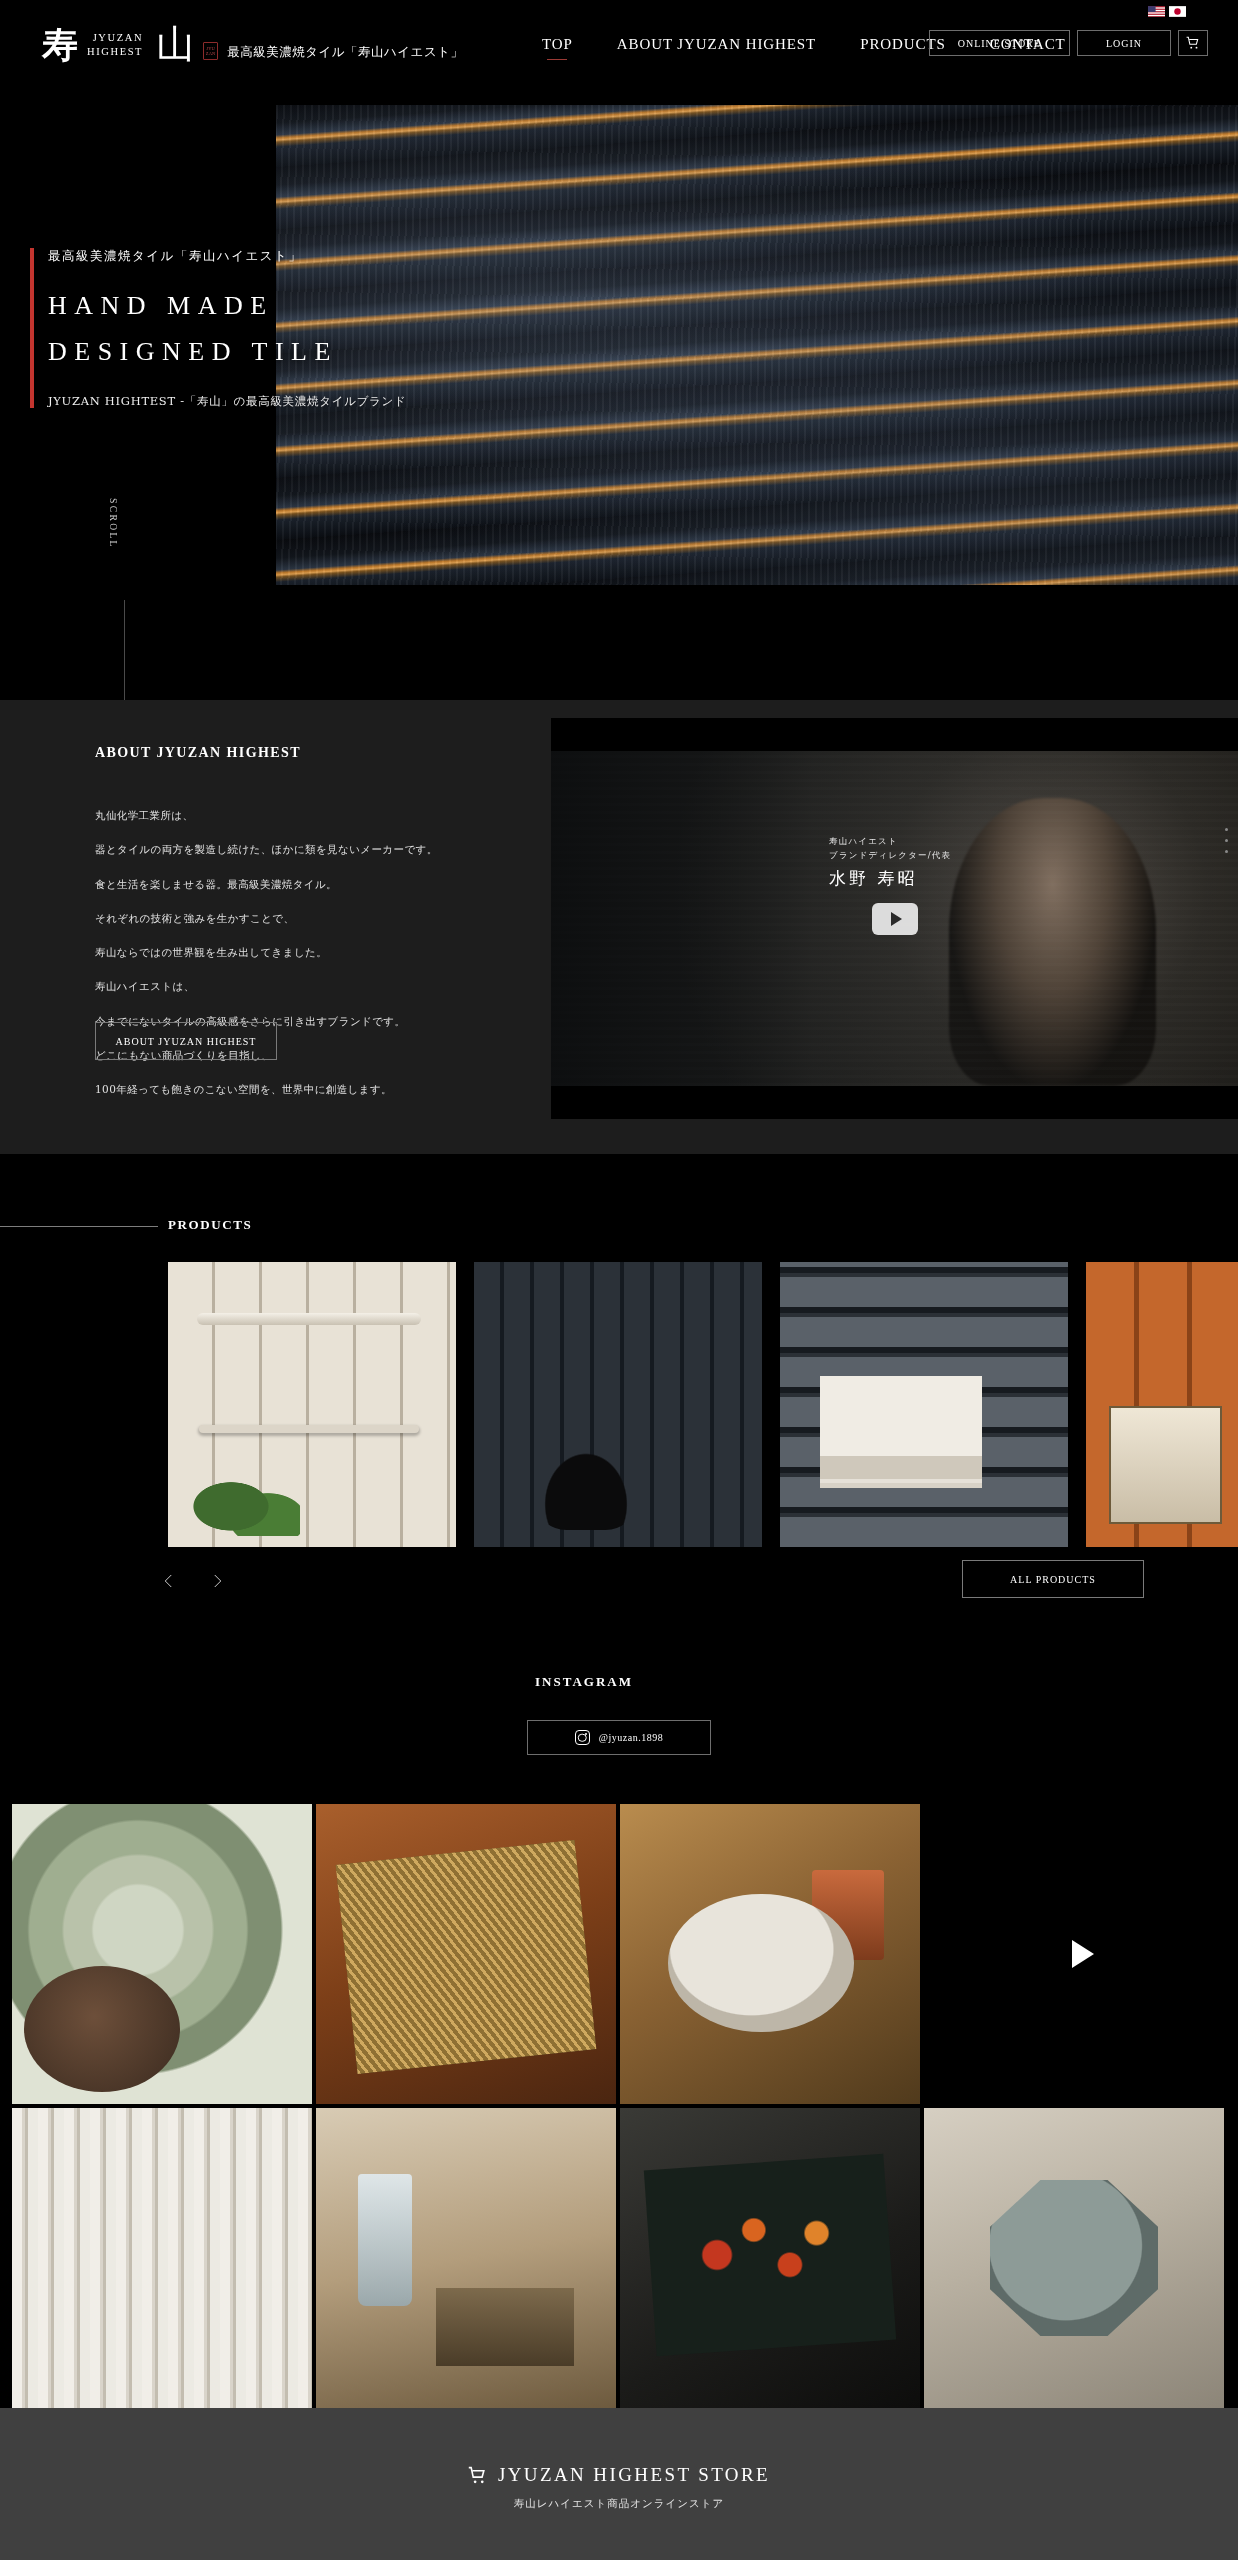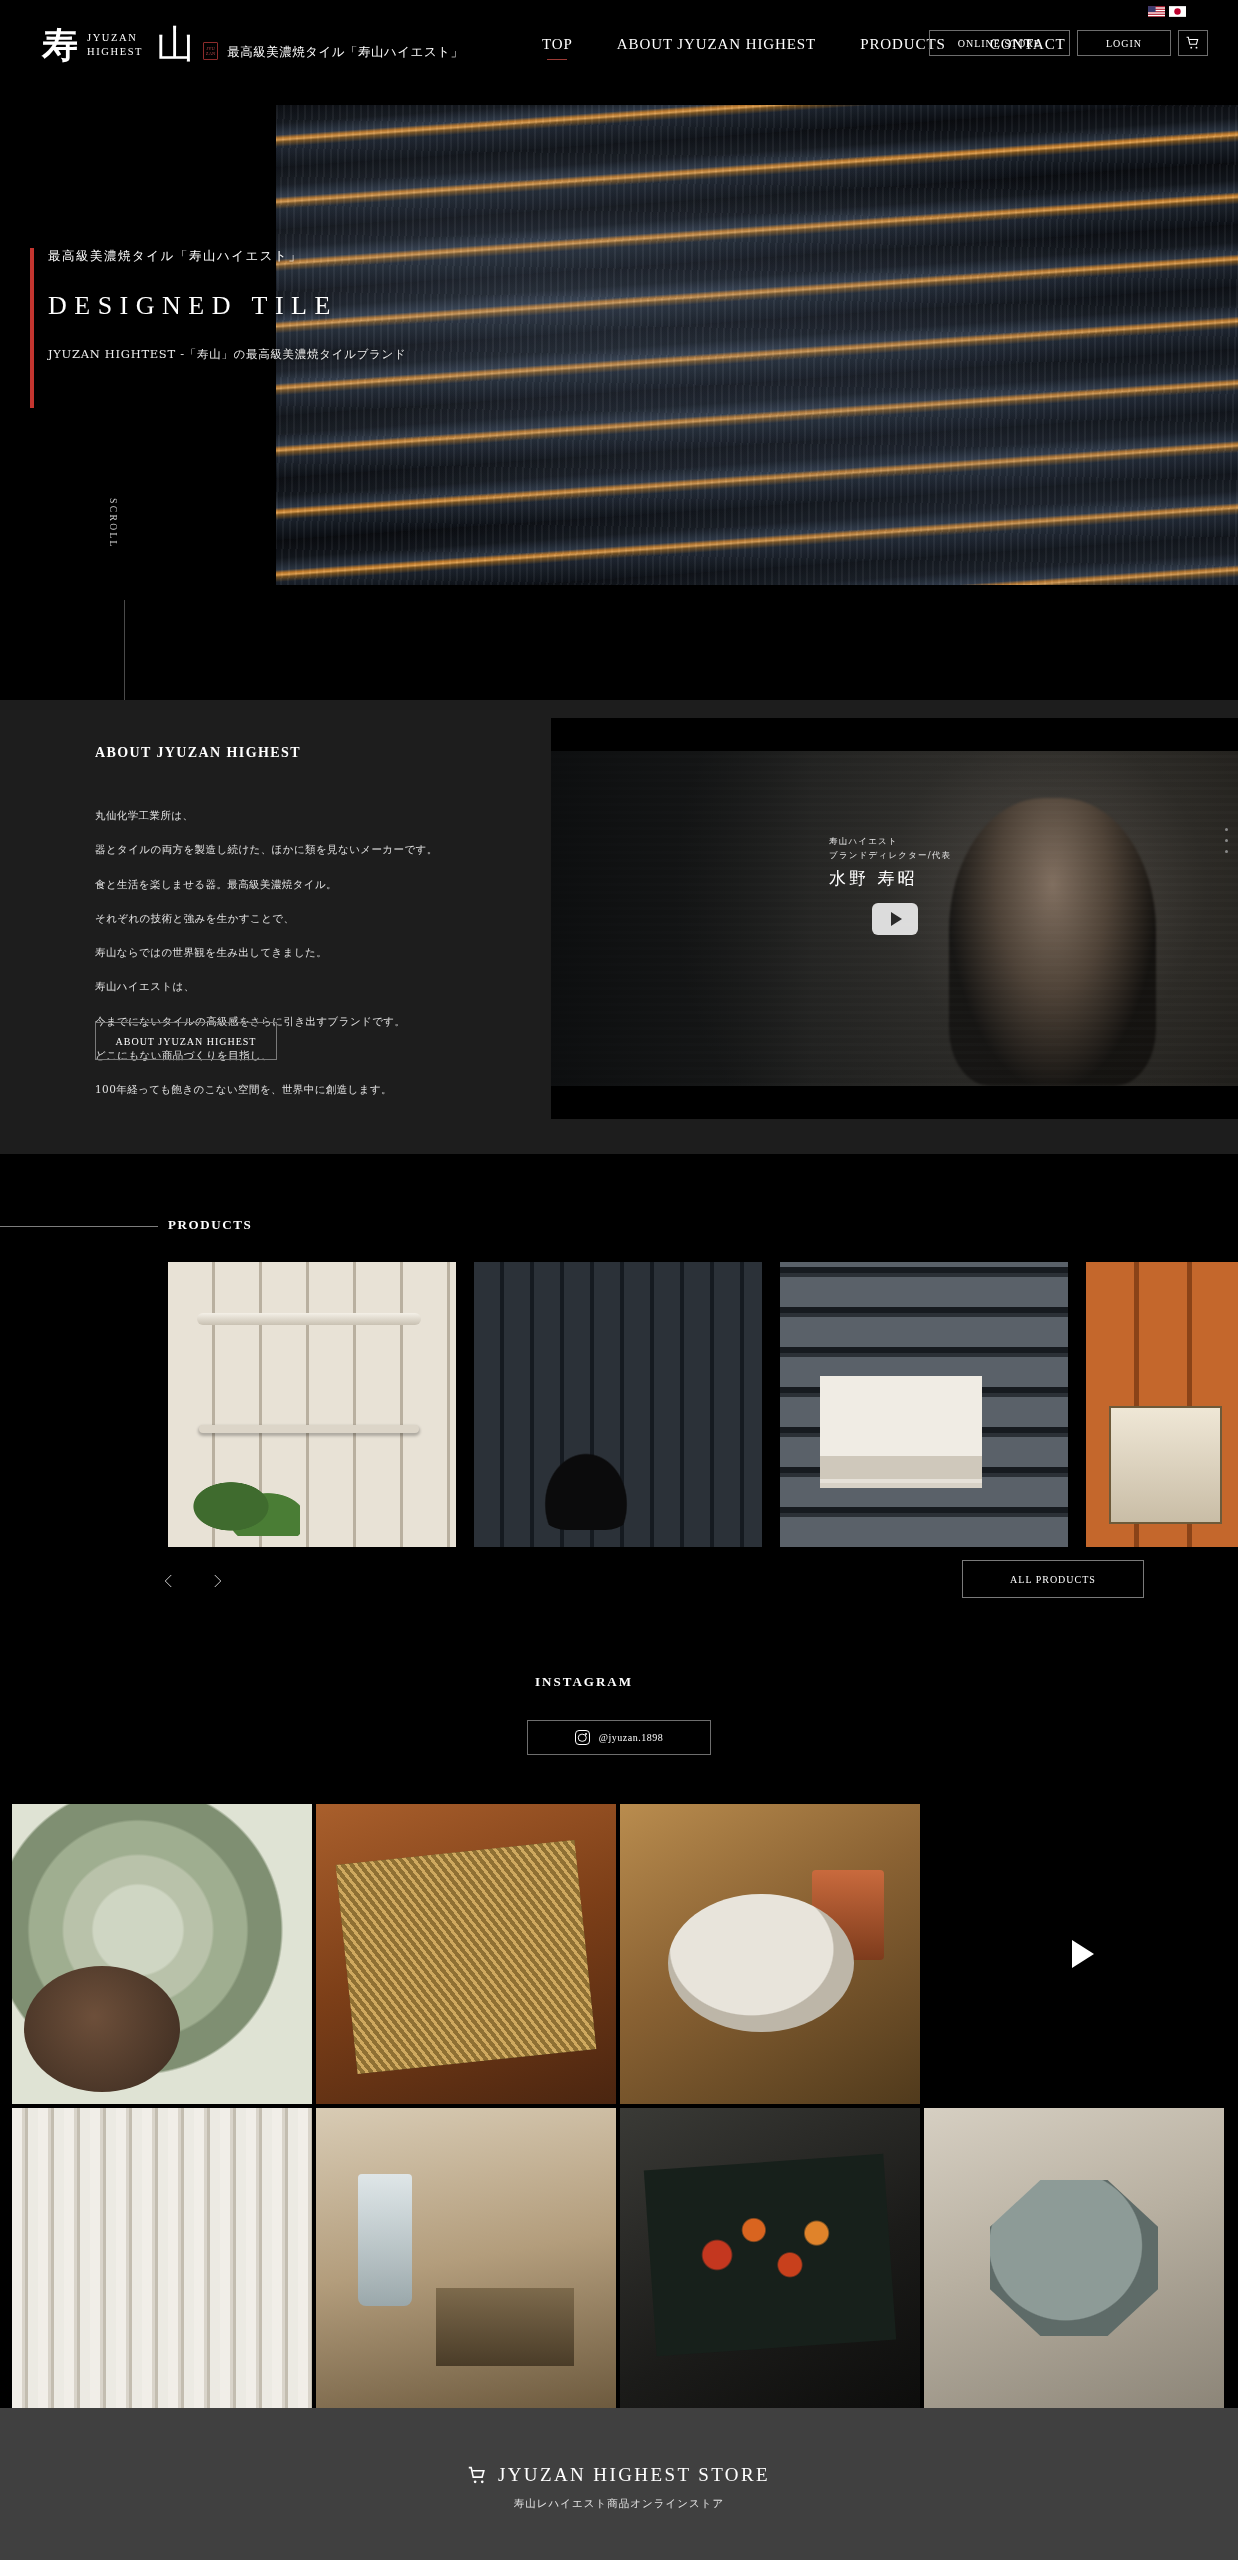"JYUZAN" .brand-en { text-align: none -> right }
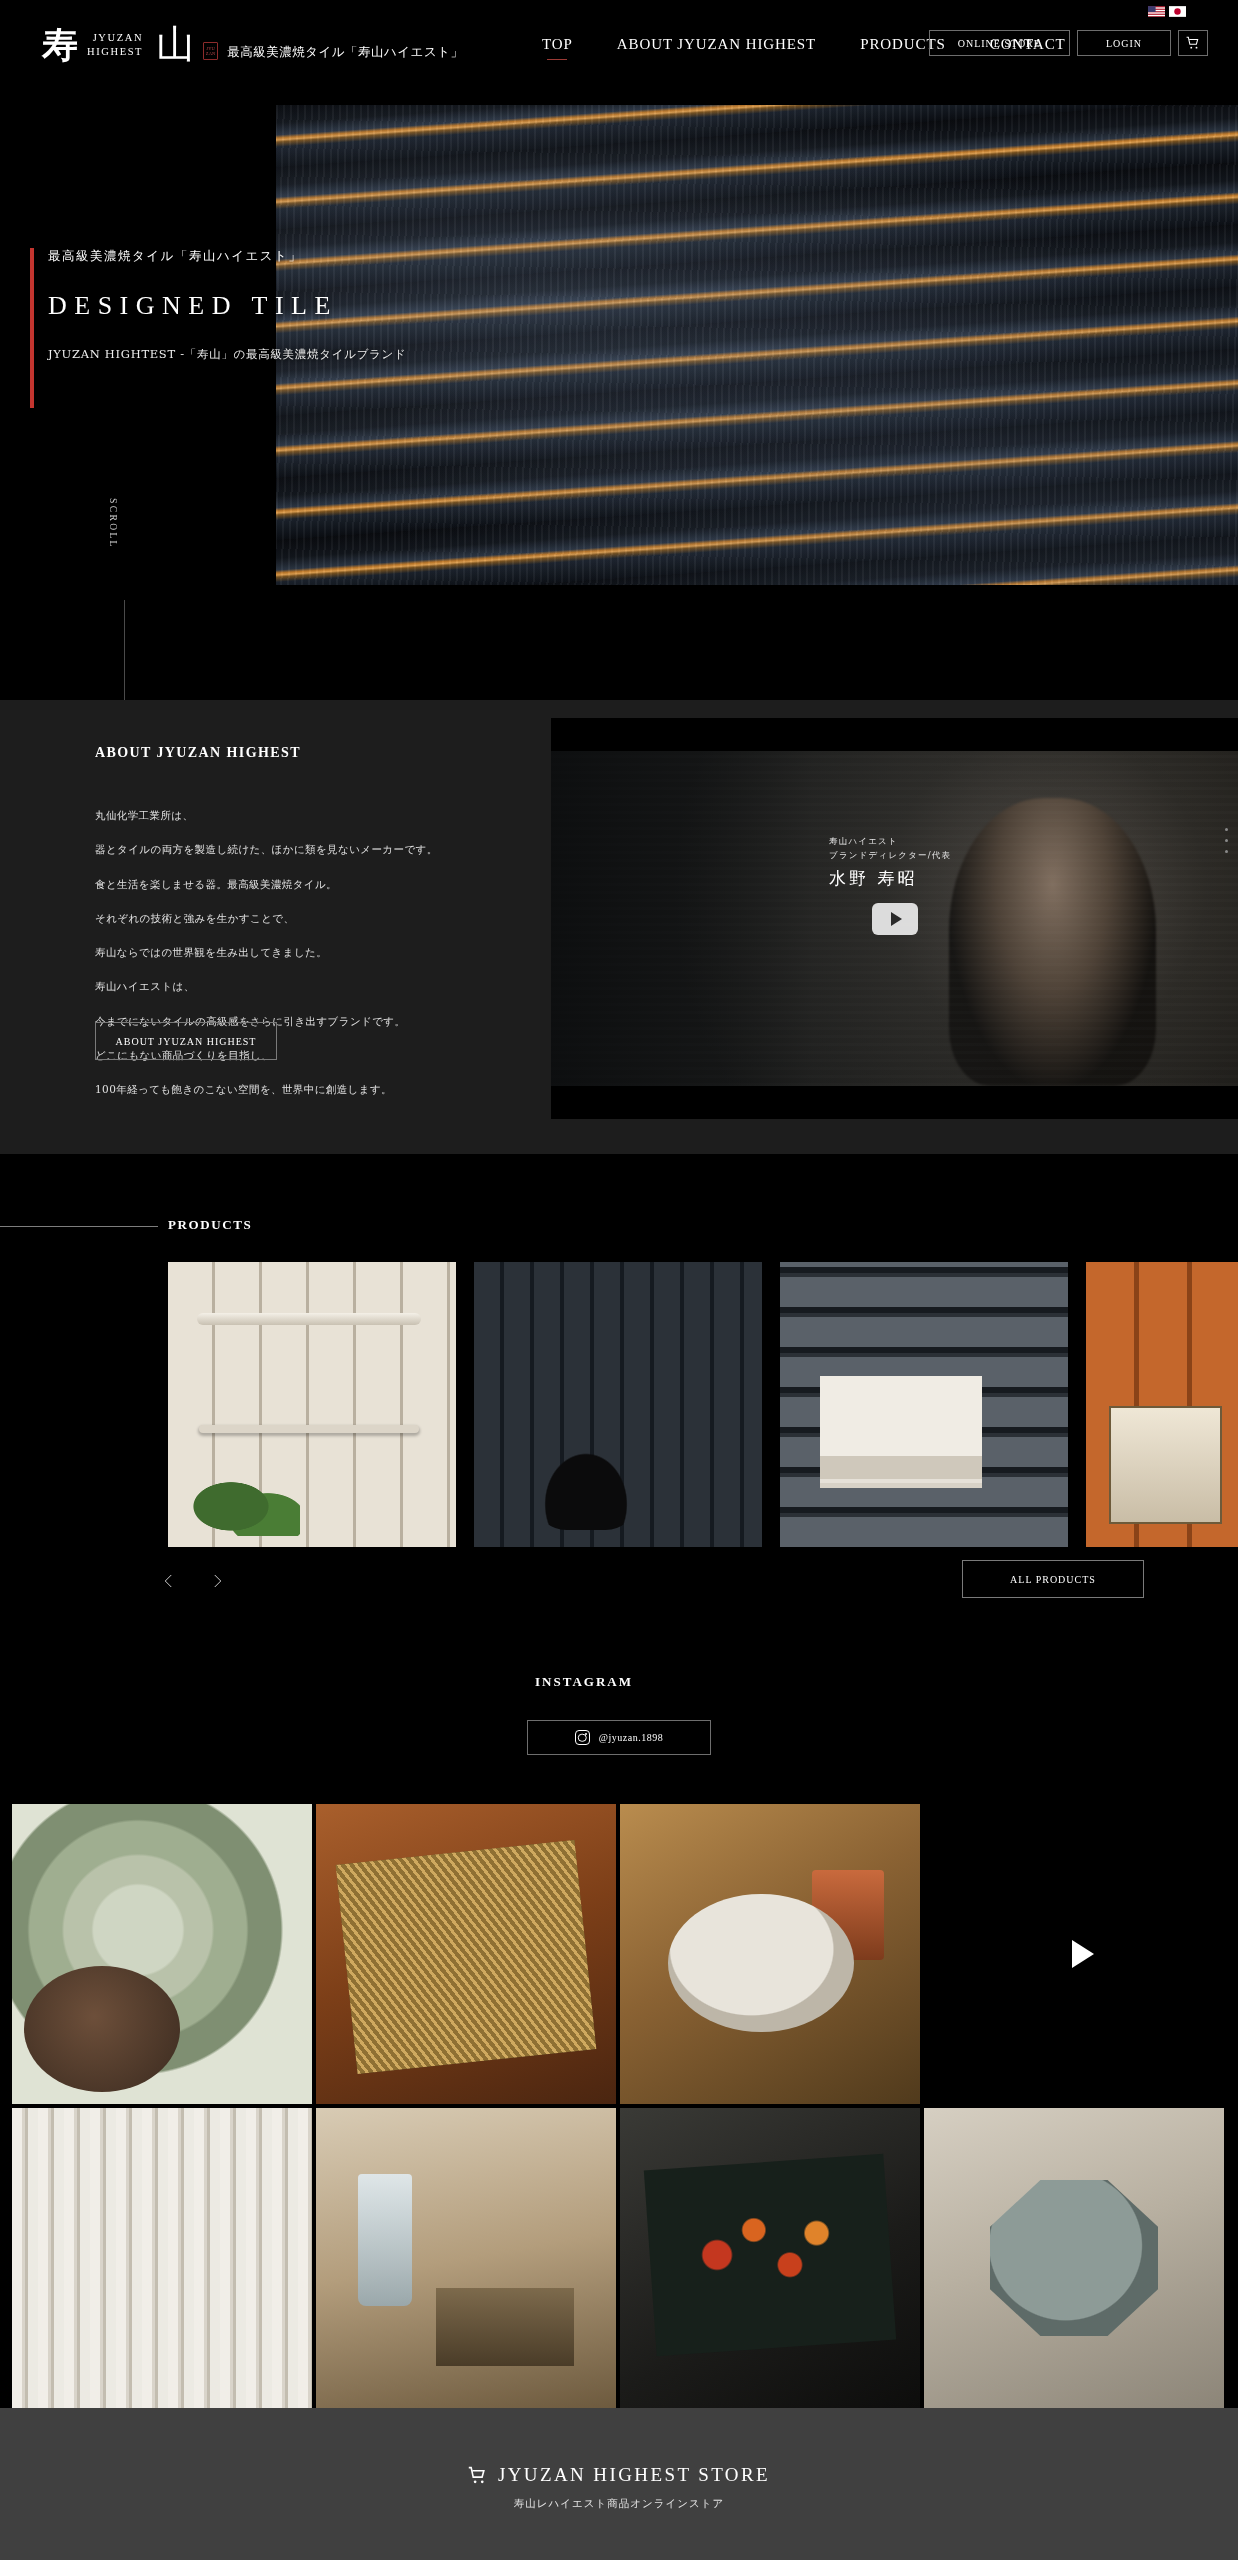"HAND MADE" div.hero-title { html: none -> <div>HAND MADE</div> }
